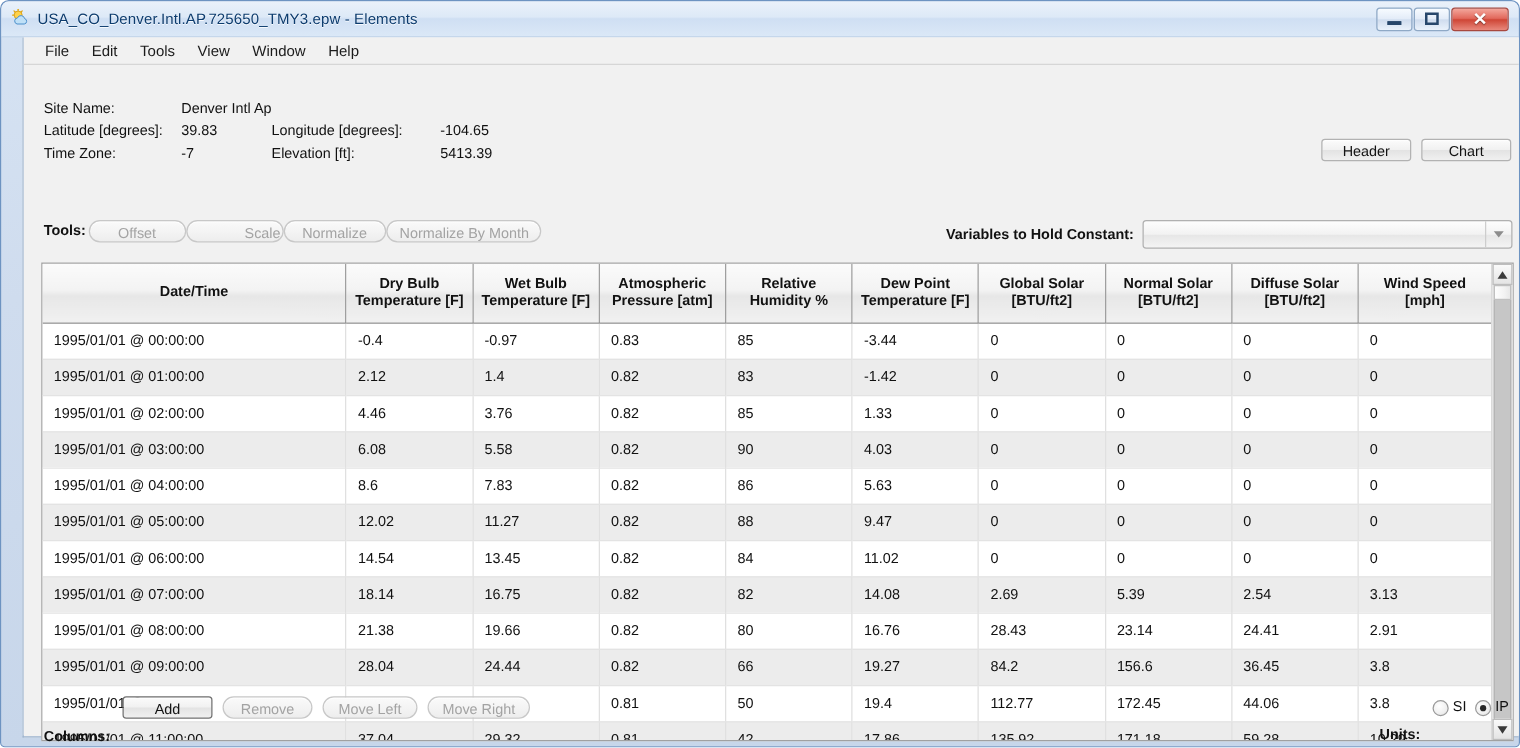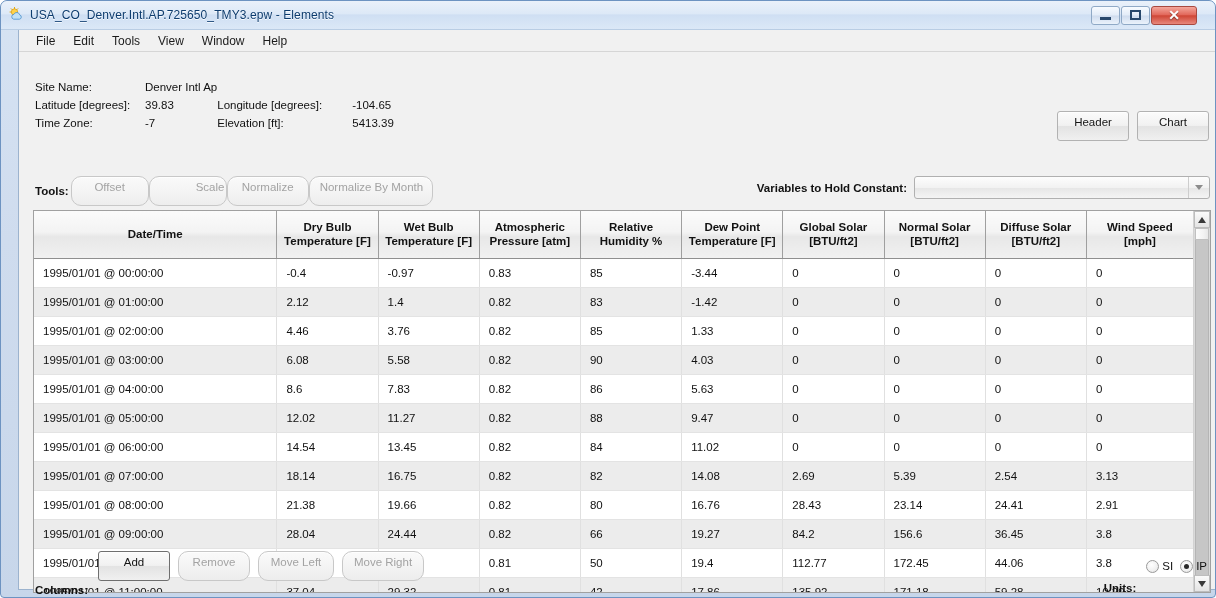"USA_CO_Denver.Intl.AP.725650_TMY3.epw -" .titlebar { padding: 0 16px 0 8px -> 0 6px 0 8px }
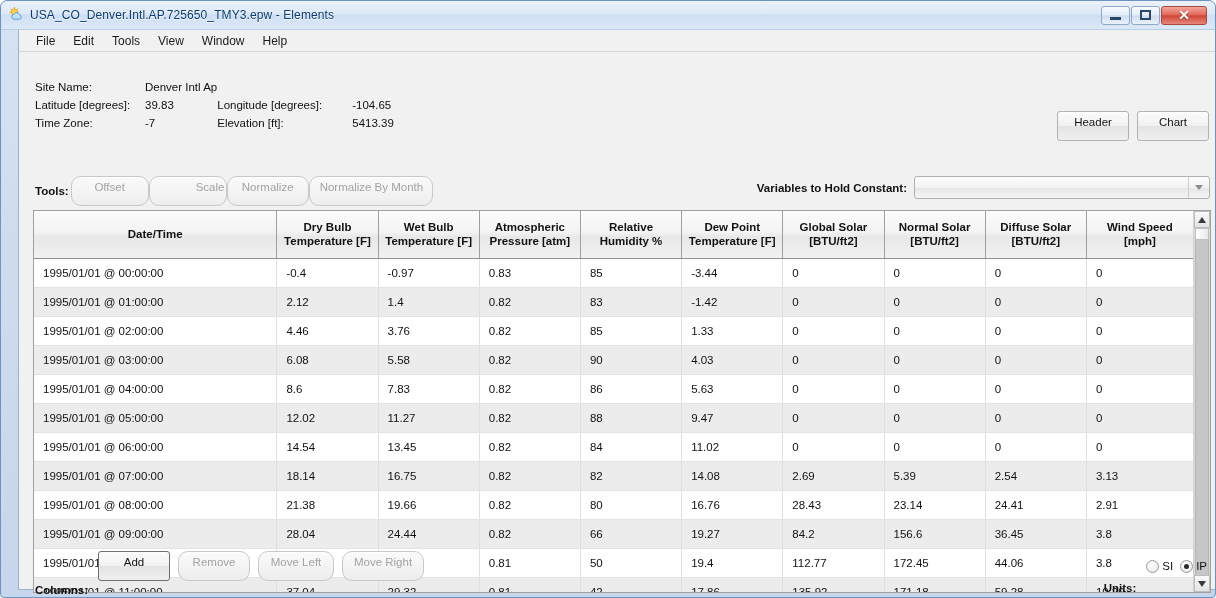"Header" .btn { height: 30px -> 18px }
